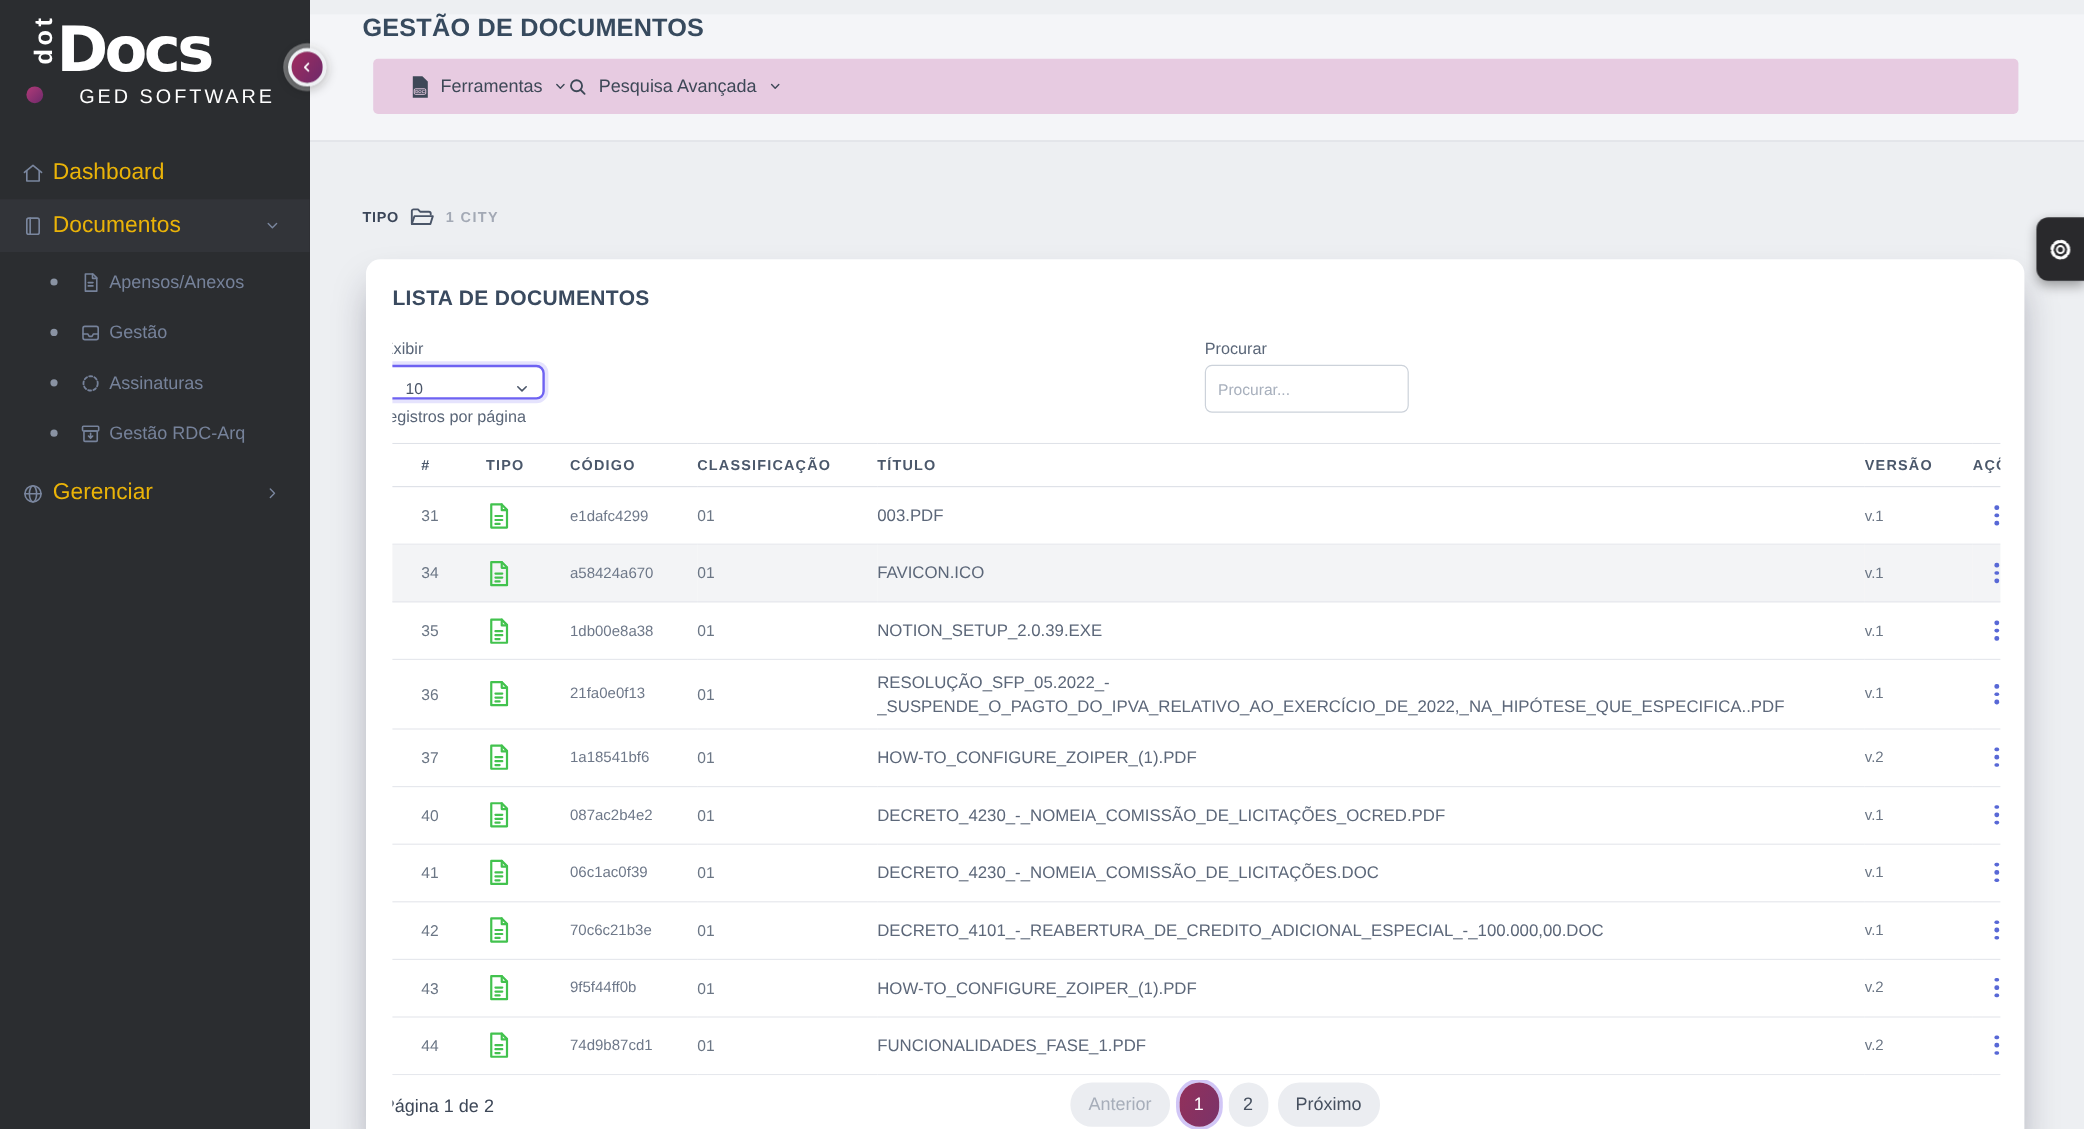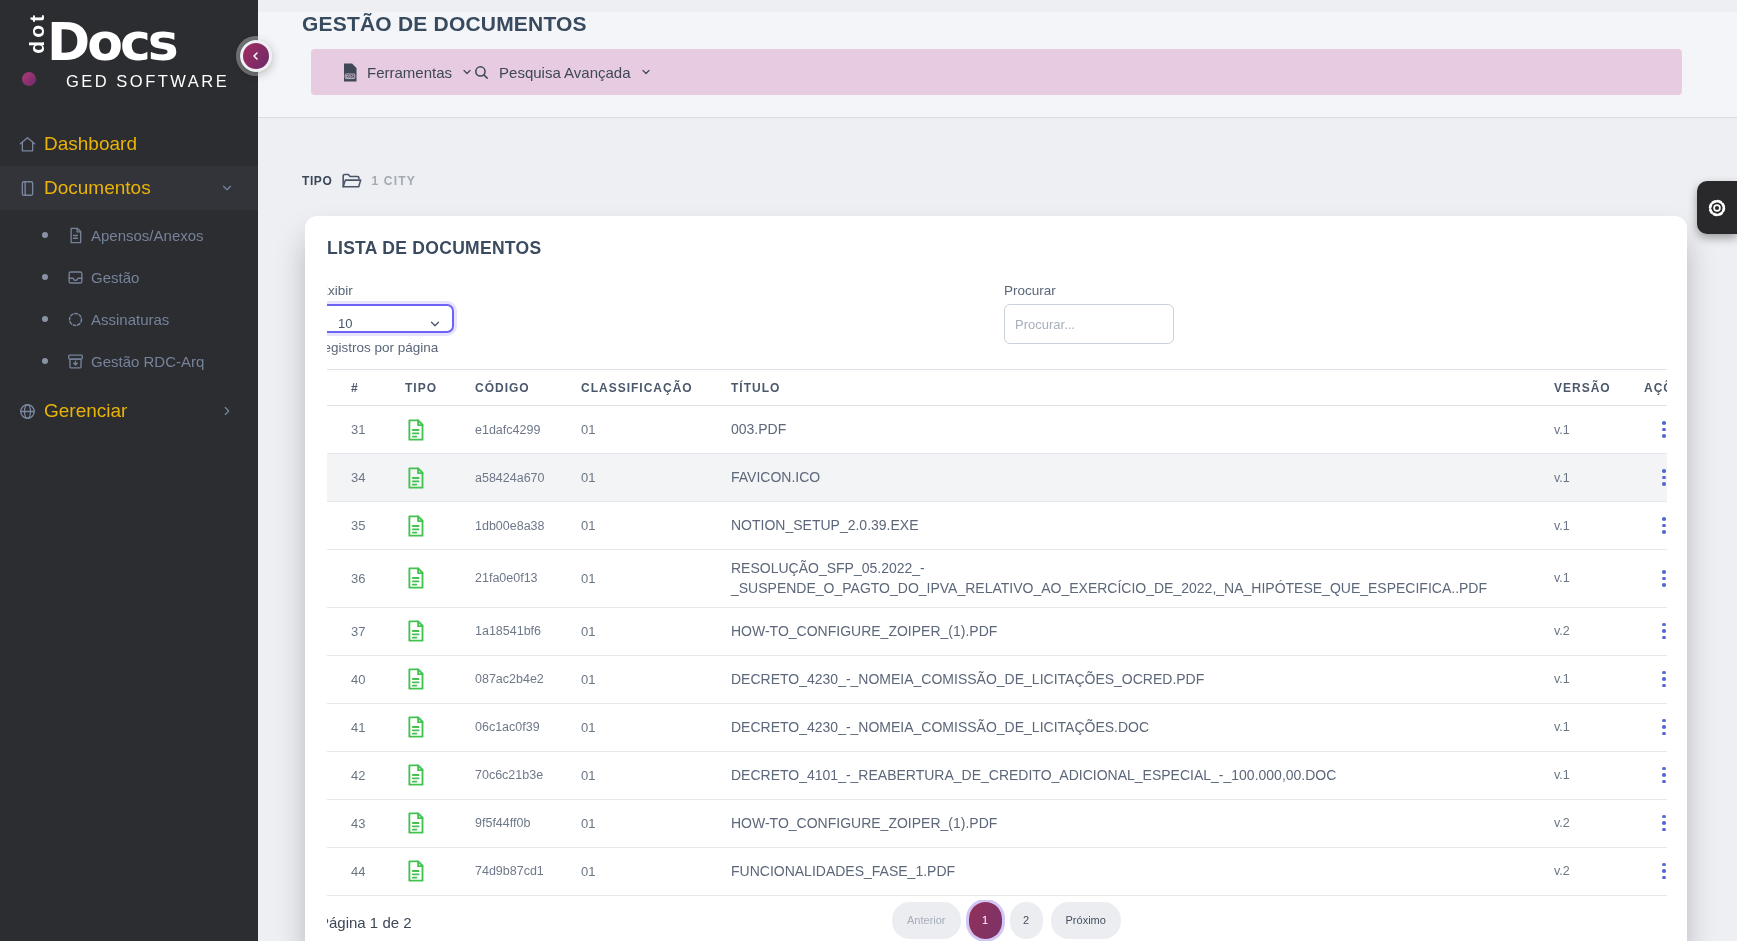"Anterior" .pg-btn { font-size: 11px -> 15px }
